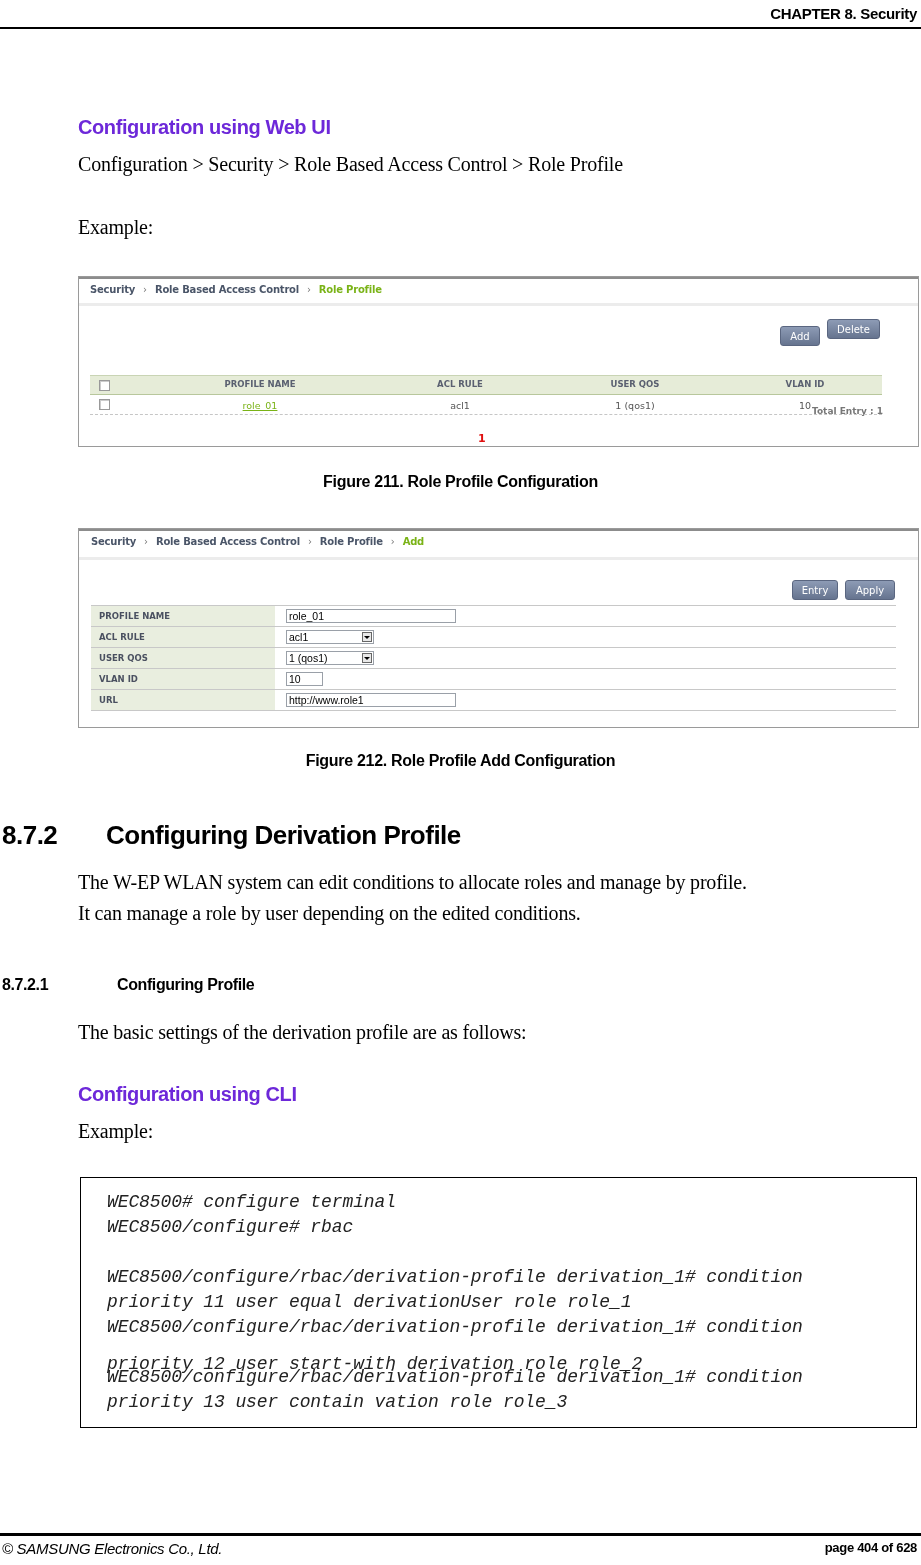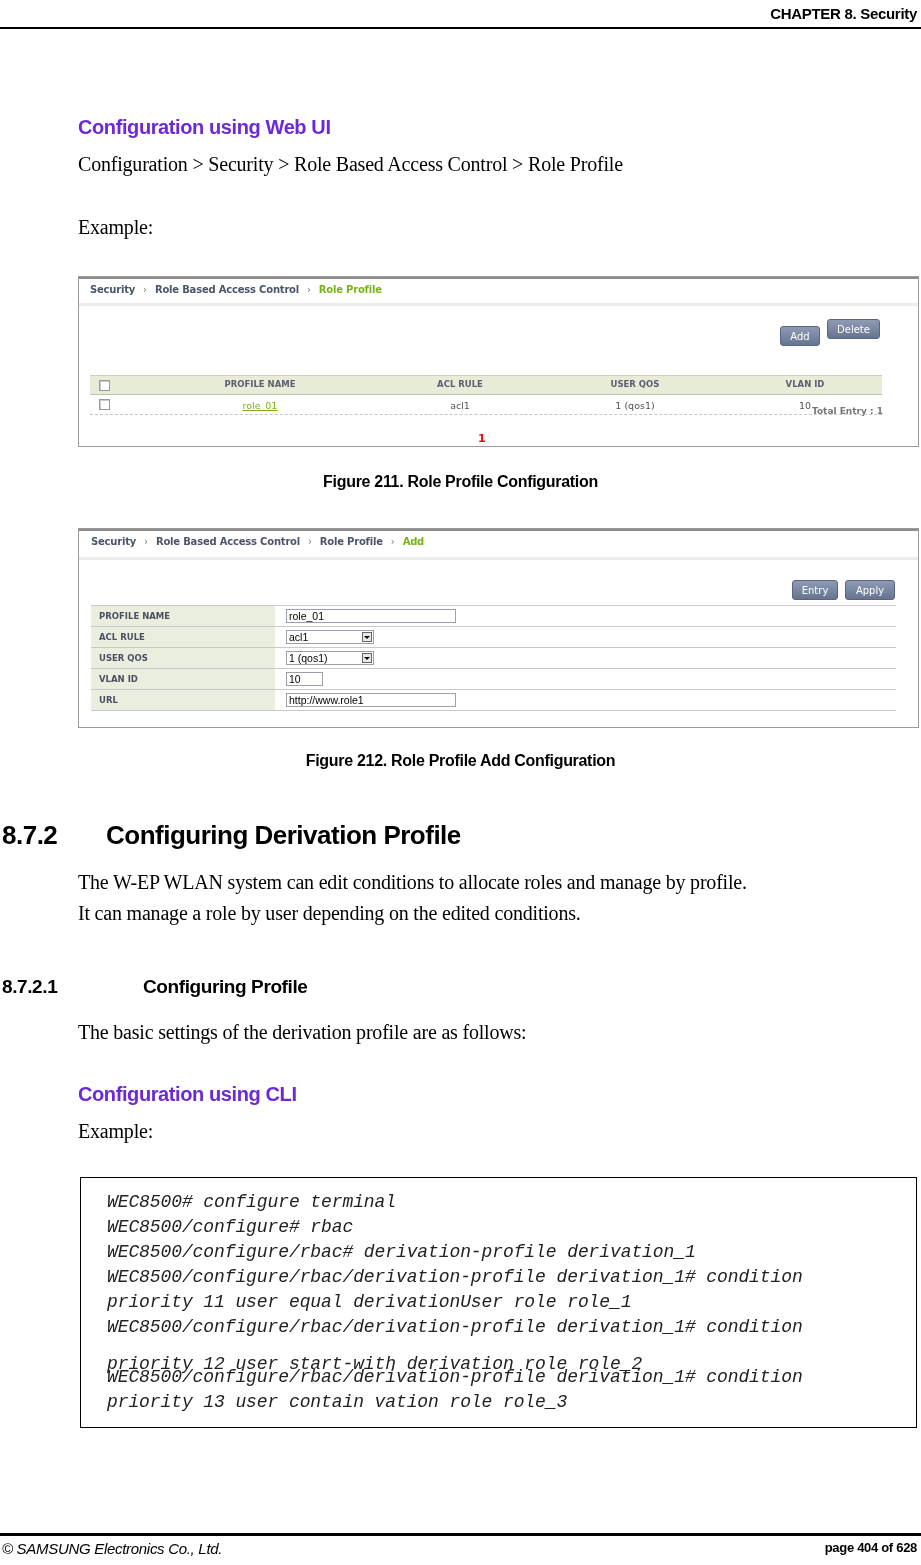"8.7.2.1" .h3 { font-size: 19px -> 16px }
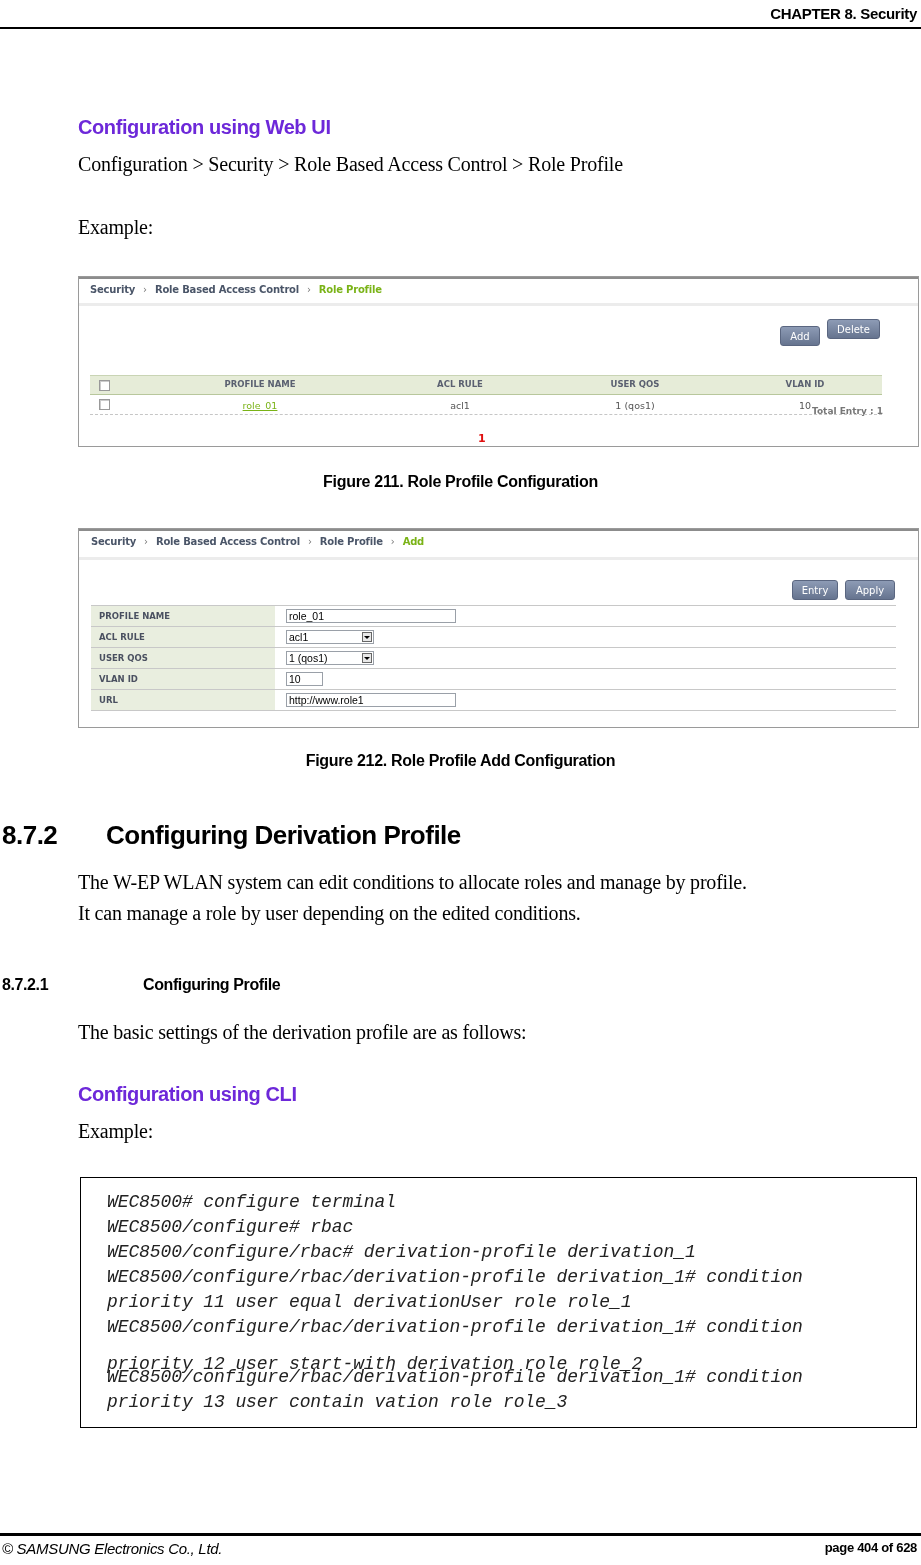"Configuring Profile" div.abs { margin-left: 26px -> none }
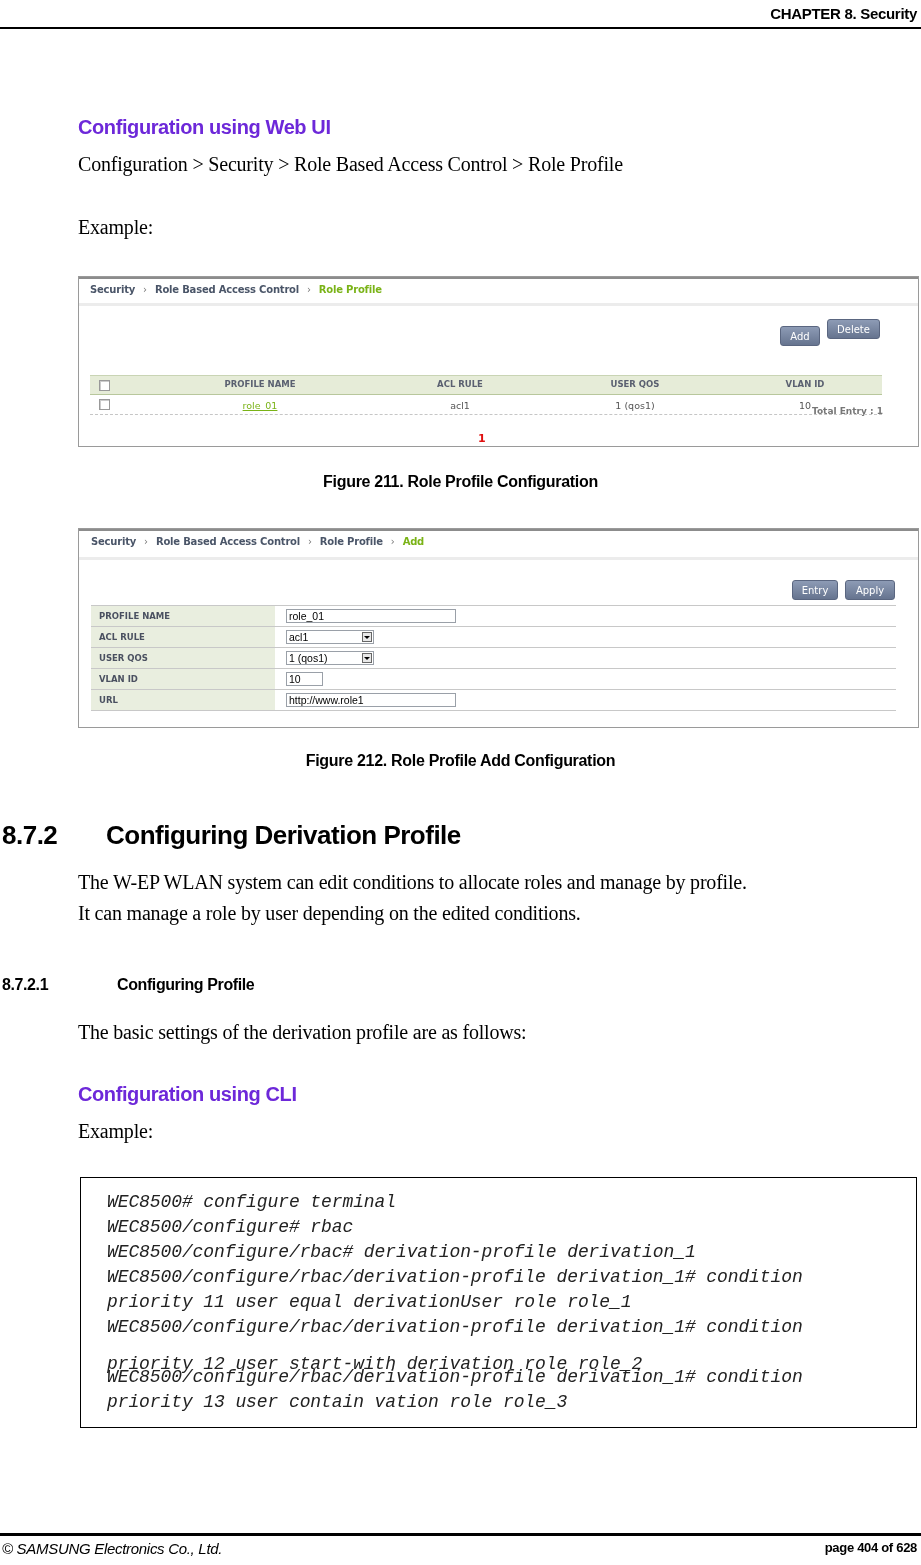"WEC8500/configure/rbac#" div.code-line { html: <div>WEC8500/configure/rbac# derivation-profile derivation_1</div> -> none }
